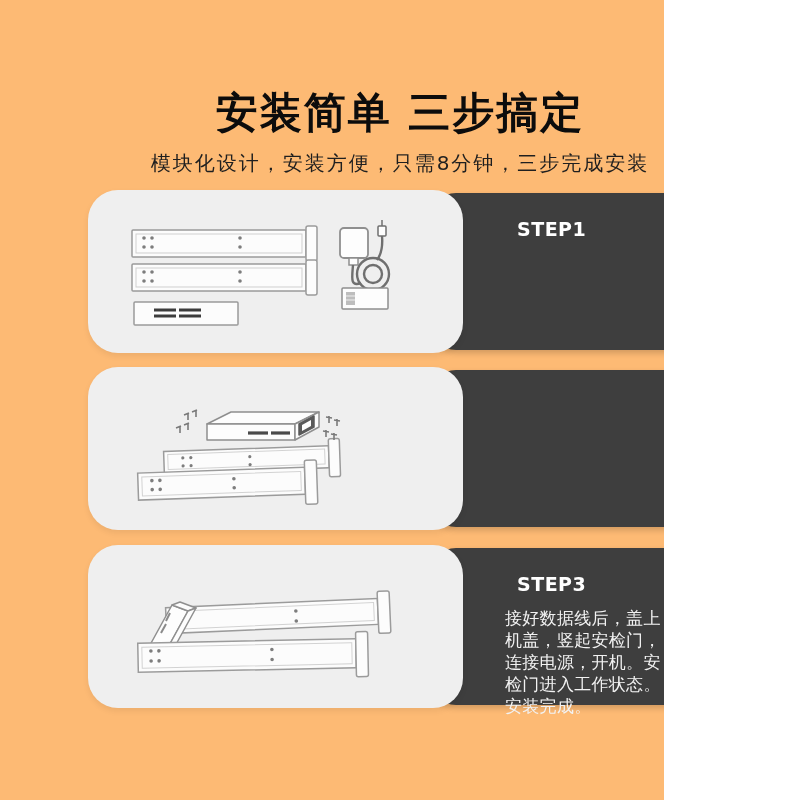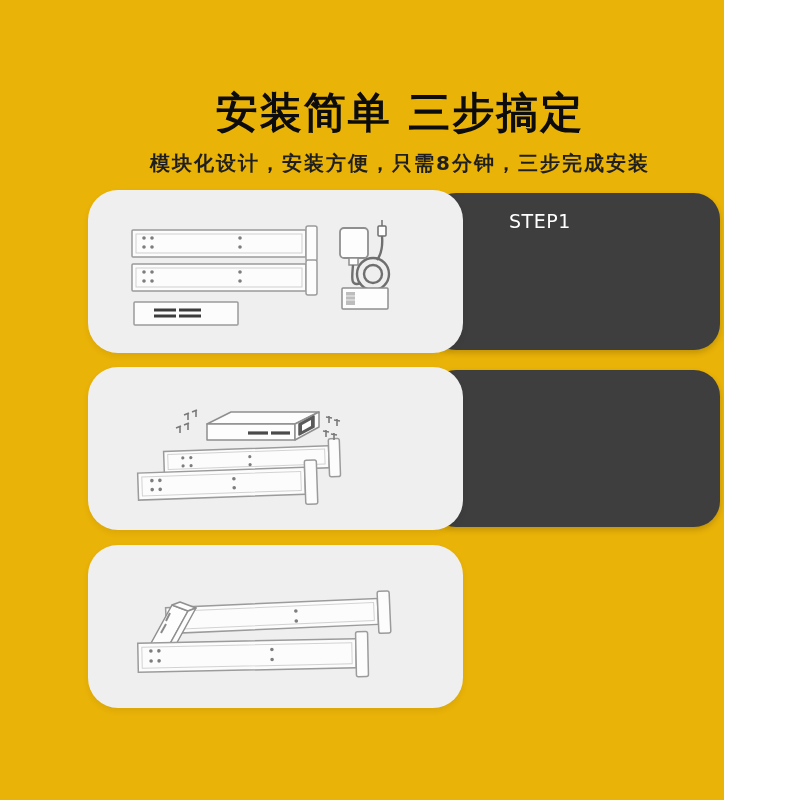"安装简单 三步搞定" .poster { background: #eab308 -> #fdba74; width: 724px -> 664px }
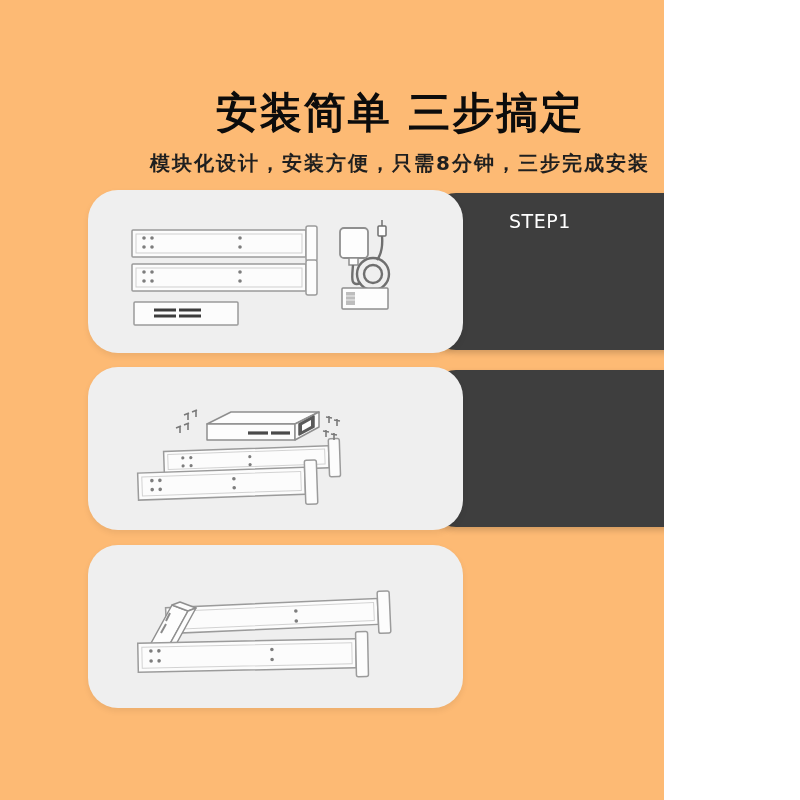"模块化设计，安装方便，只需8分钟，三步完成安装" .subtitle { font-weight: 700 -> 400 }
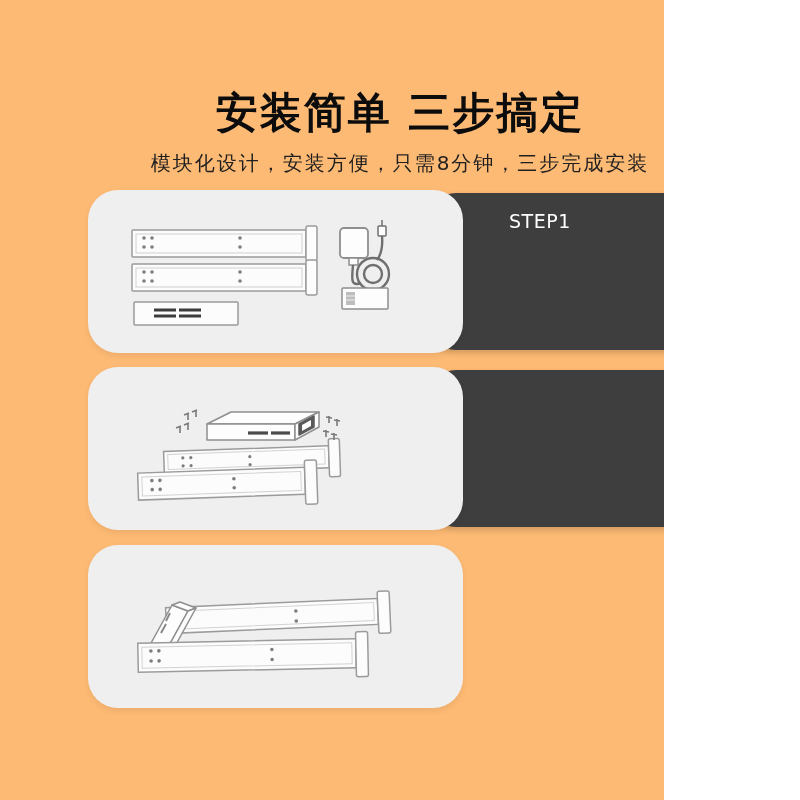"STEP1" .step-label { font-weight: normal -> bold; margin: 4px -> 12px }
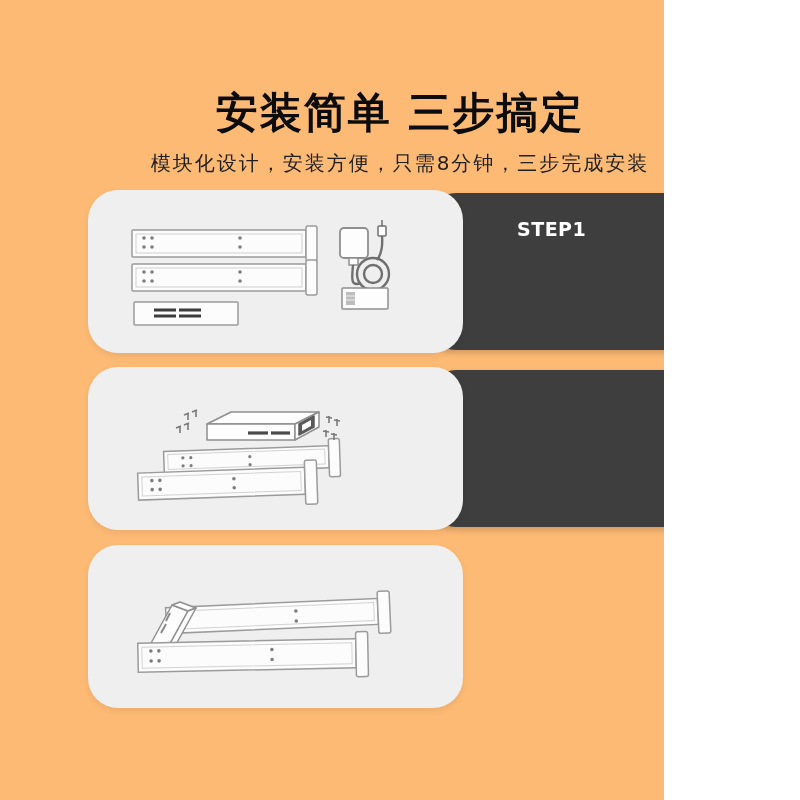"STEP3" div.panel-dark { html: none -> <div> <h2>STEP3</h2> <p>接好数据线后，盖上 机盖，竖起安检门， 连接电源，开机。安 检门进入工作状态。 安装完成。</p> </div> }
